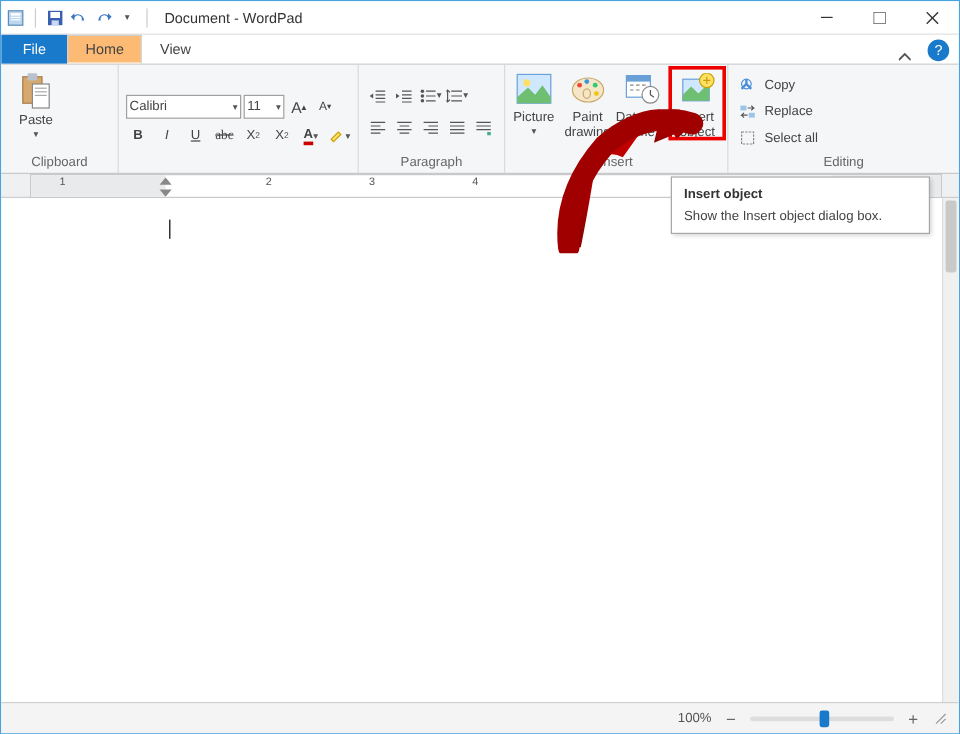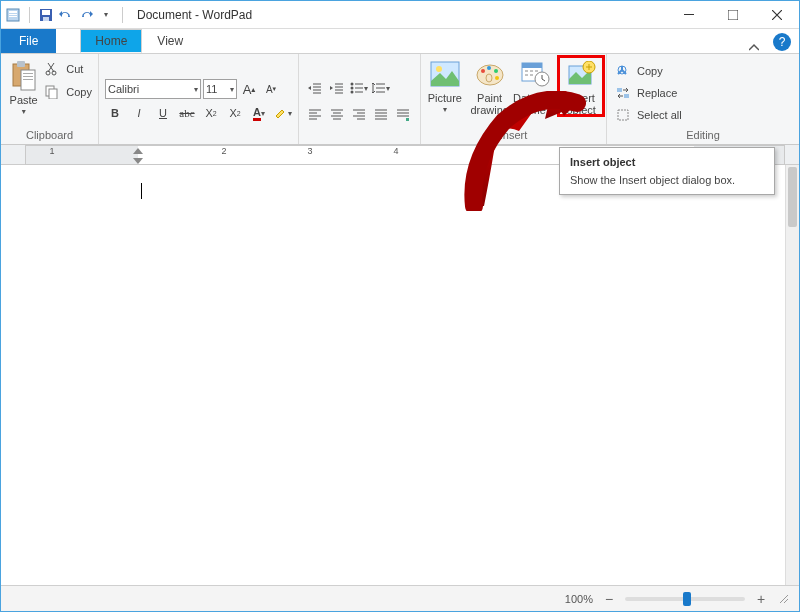"Home" .tab.active { background: #0ea5e9 -> #fdba74; margin-left: 24px -> none }
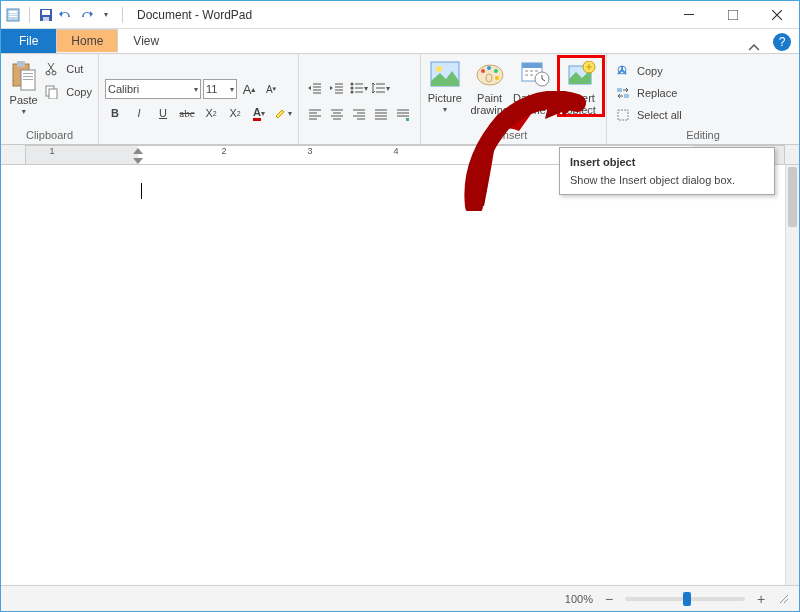"Cut" div.col { html: <div> <div> <span> <svg> <path></path> <circle></circle> <circle></circle> </svg> </span> <span>Cut</span> </div> <div> <span> <svg> <rect></rect> <rect></rect> </svg> </span> <span>Copy</span> </div> </div> -> none }
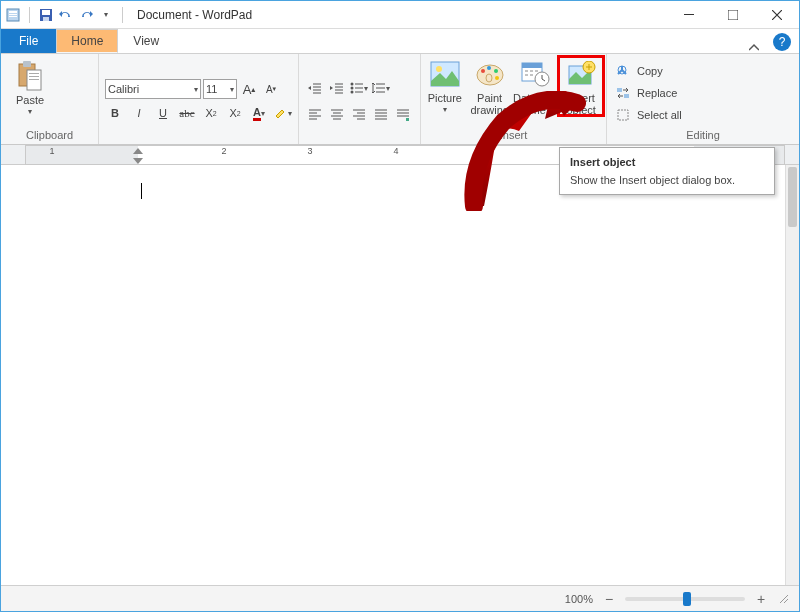"Paragraph" div.group-label { html: none -> <div>Paragraph</div> }
